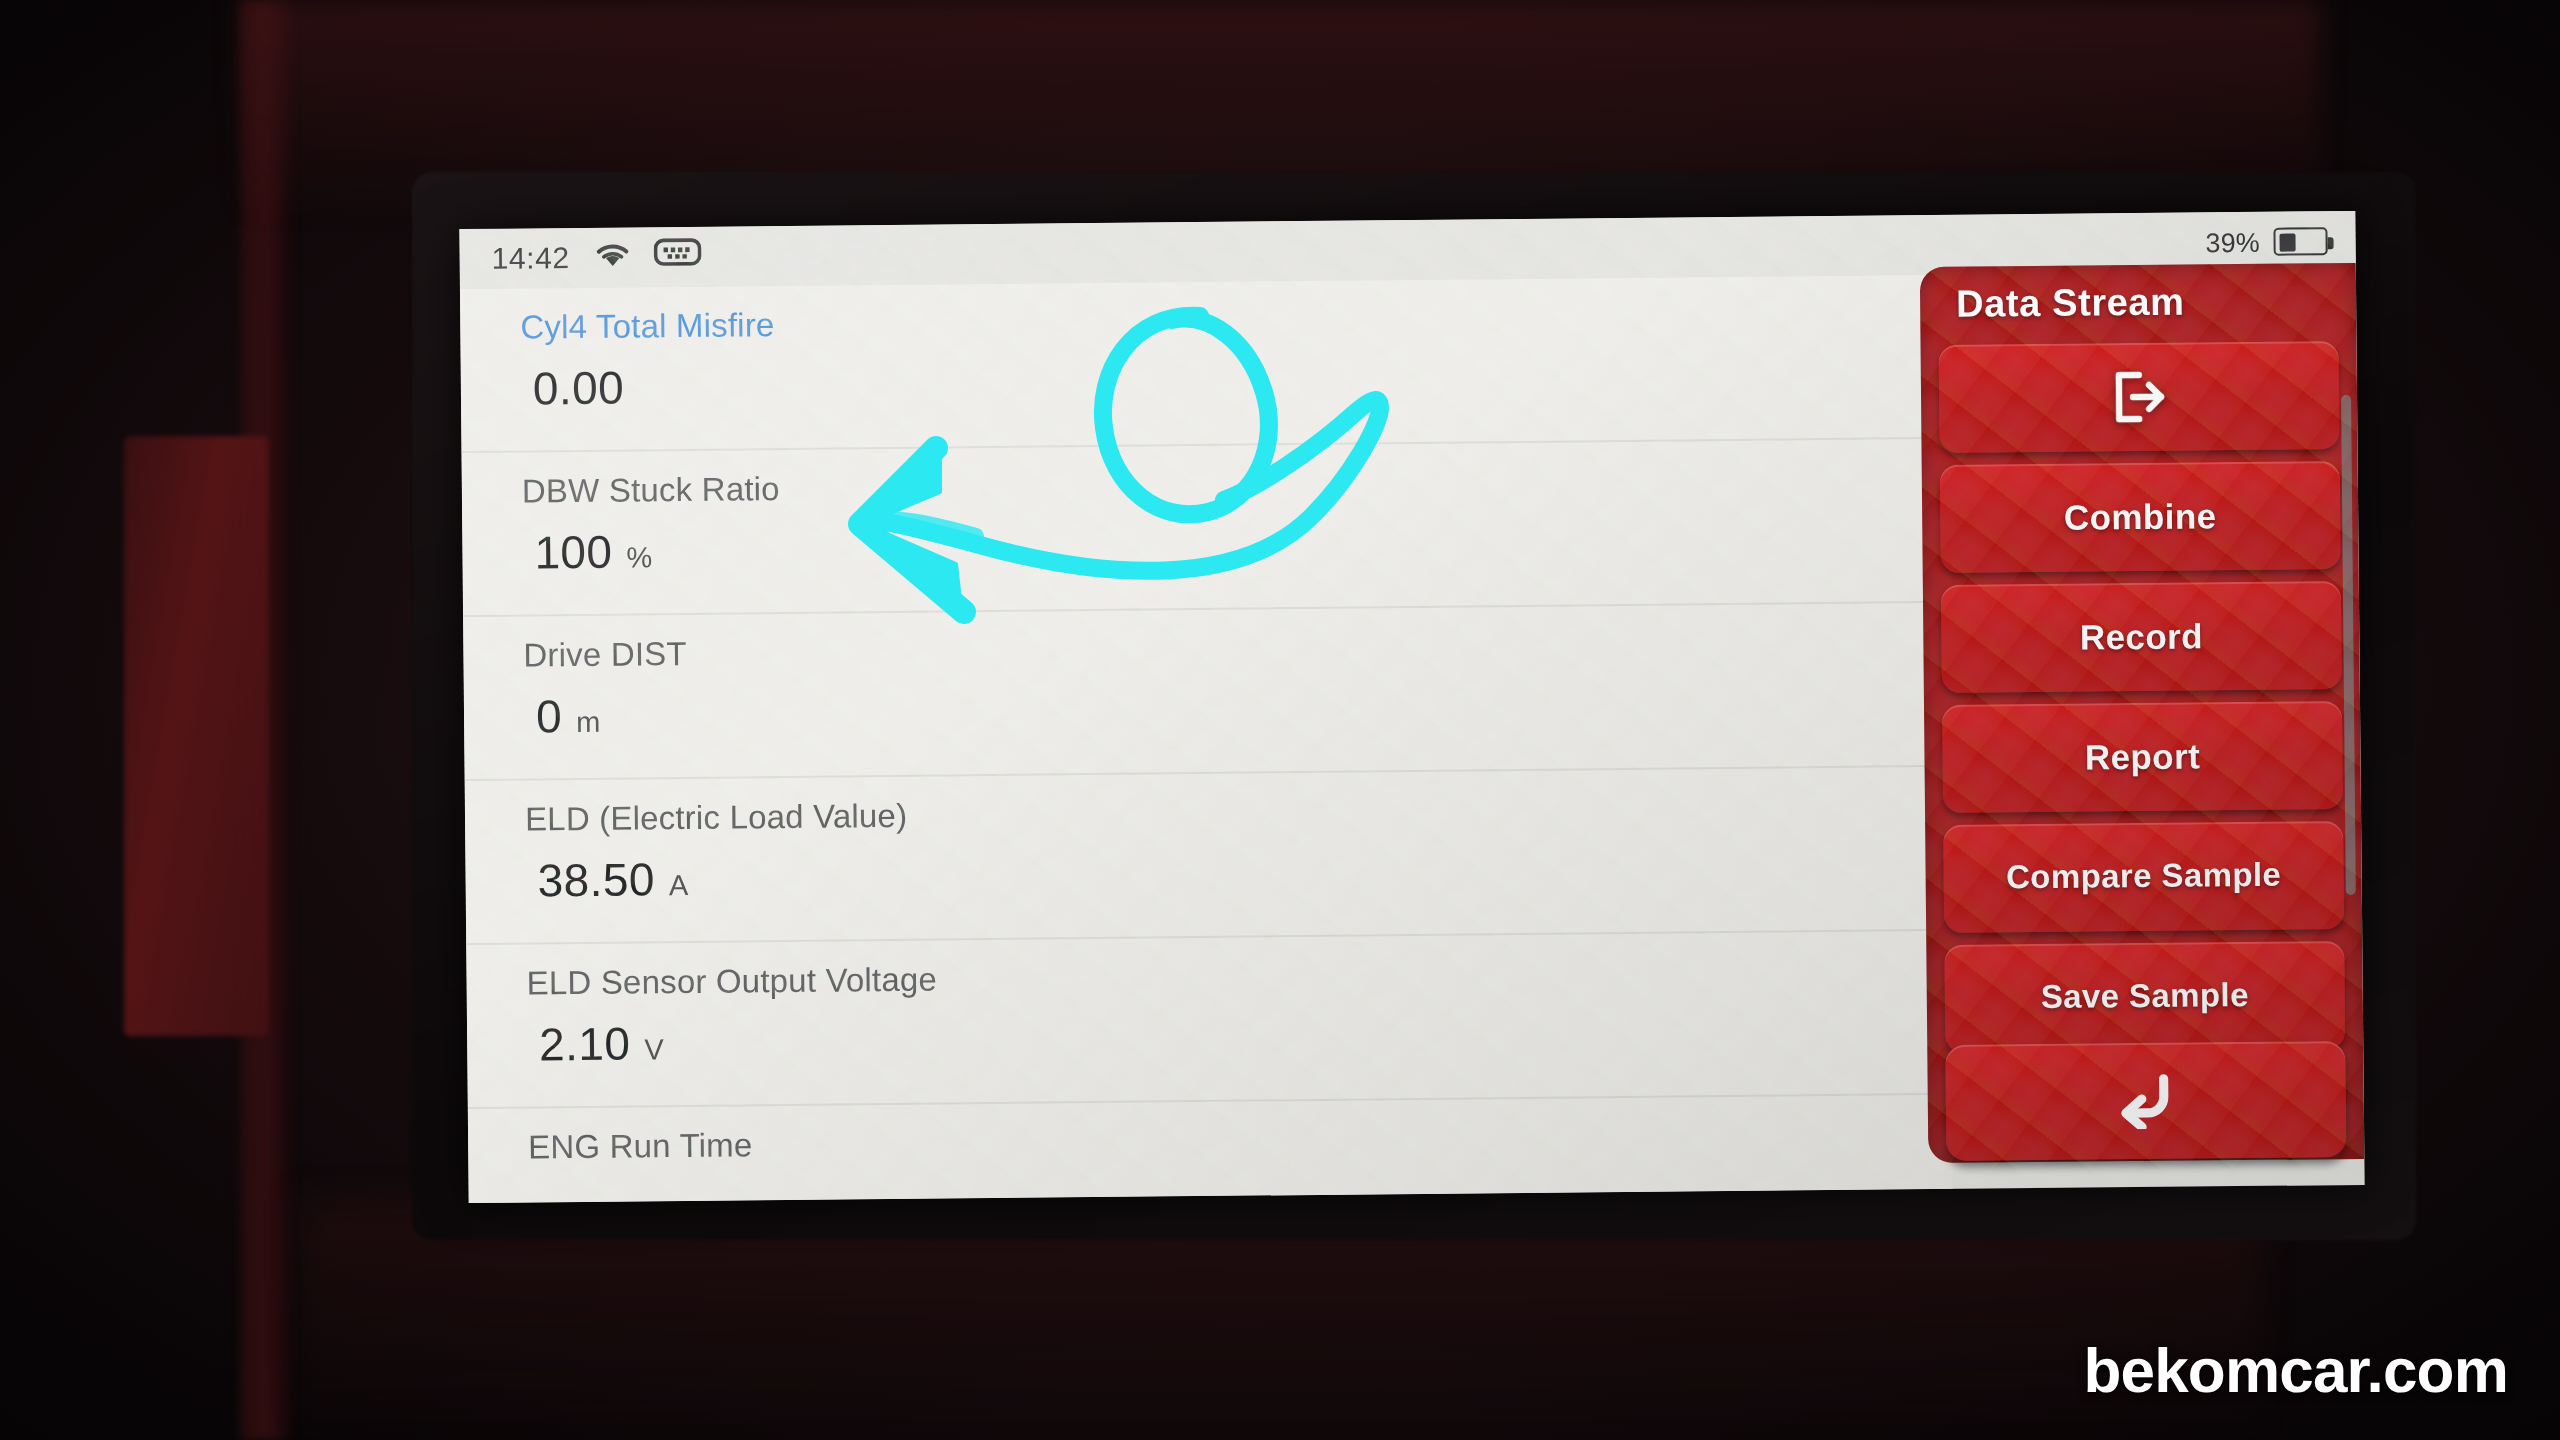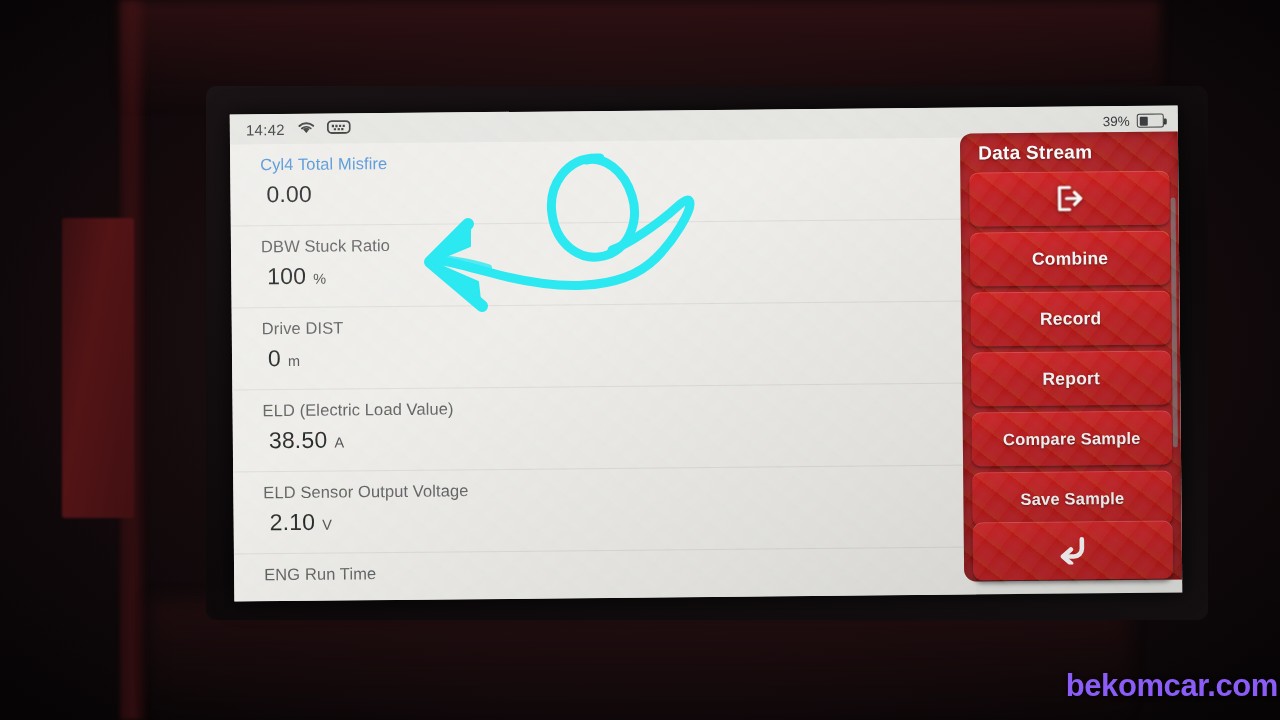"bekomcar.com" .watermark { color: #8b5cf6 -> #ffffff; right: 2px -> 26px }
